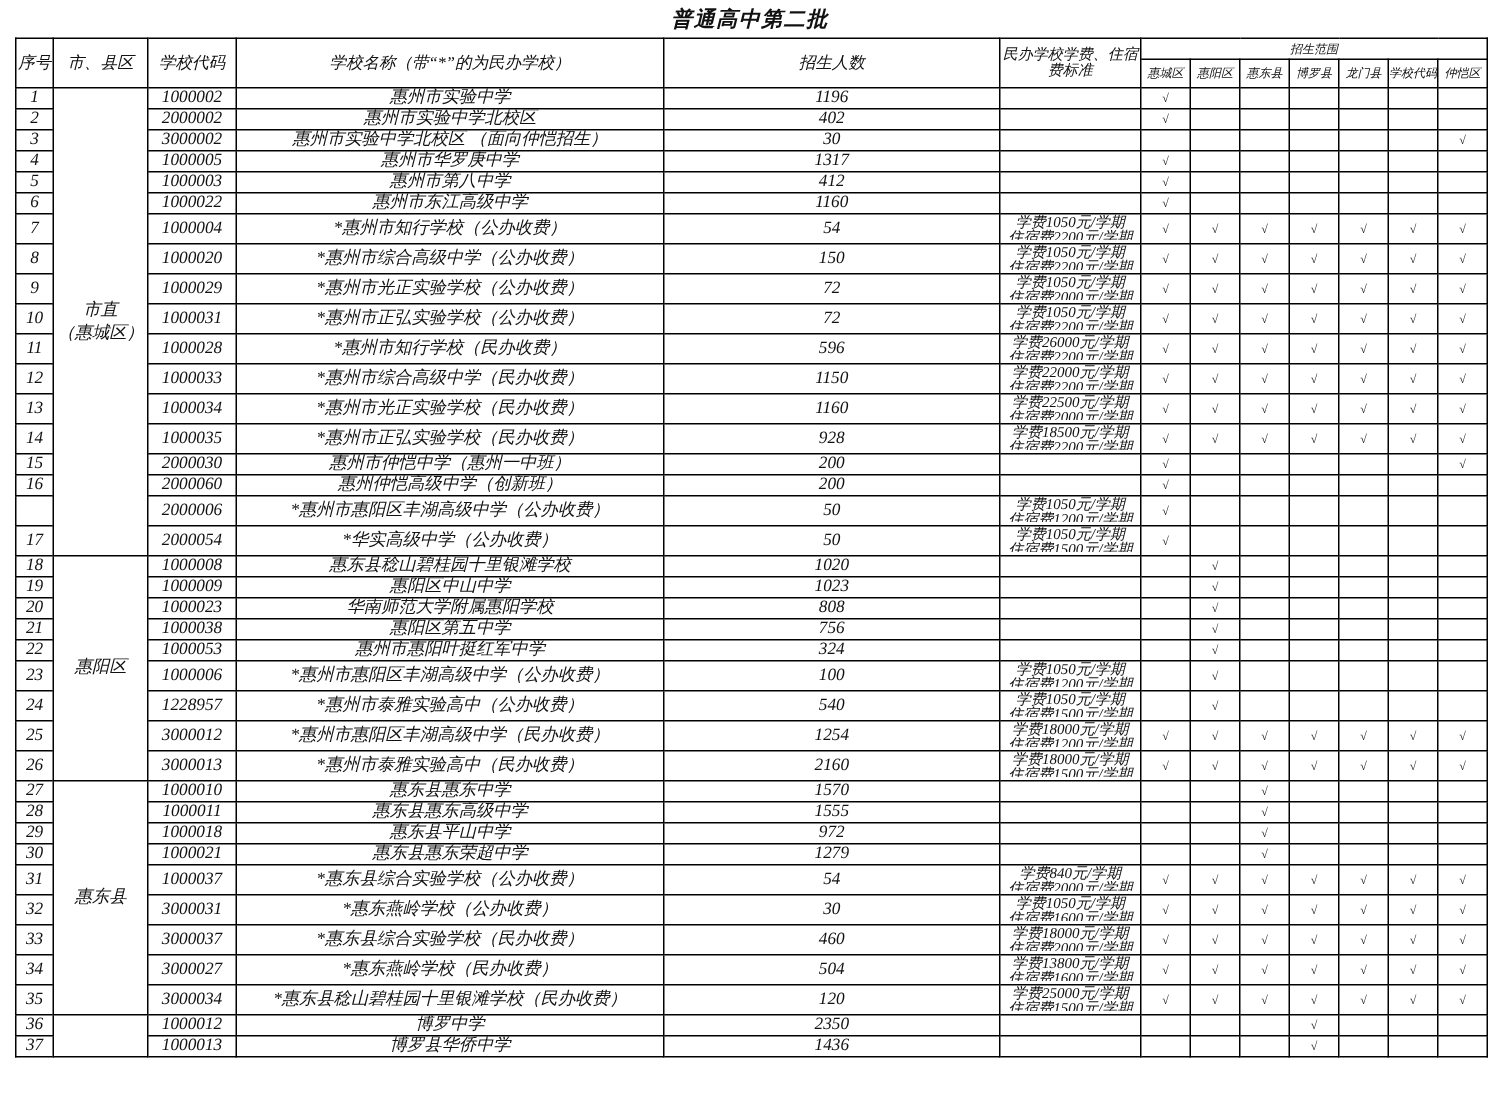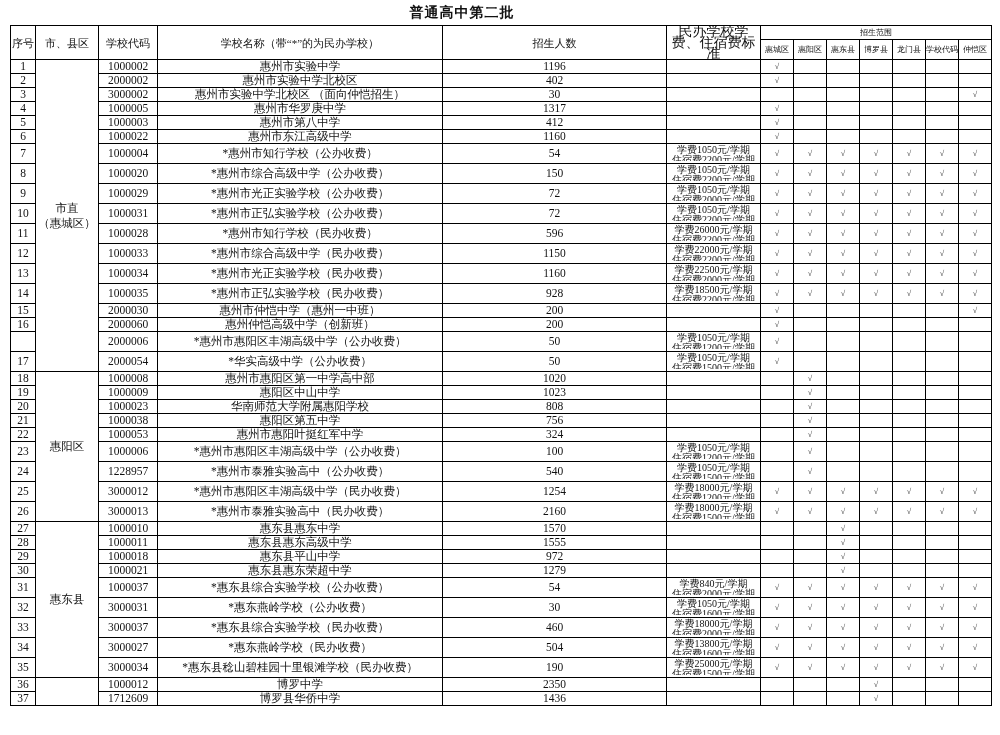"普通高中第二批" .page { font-style: none -> italic; width: 924px -> 1000px }
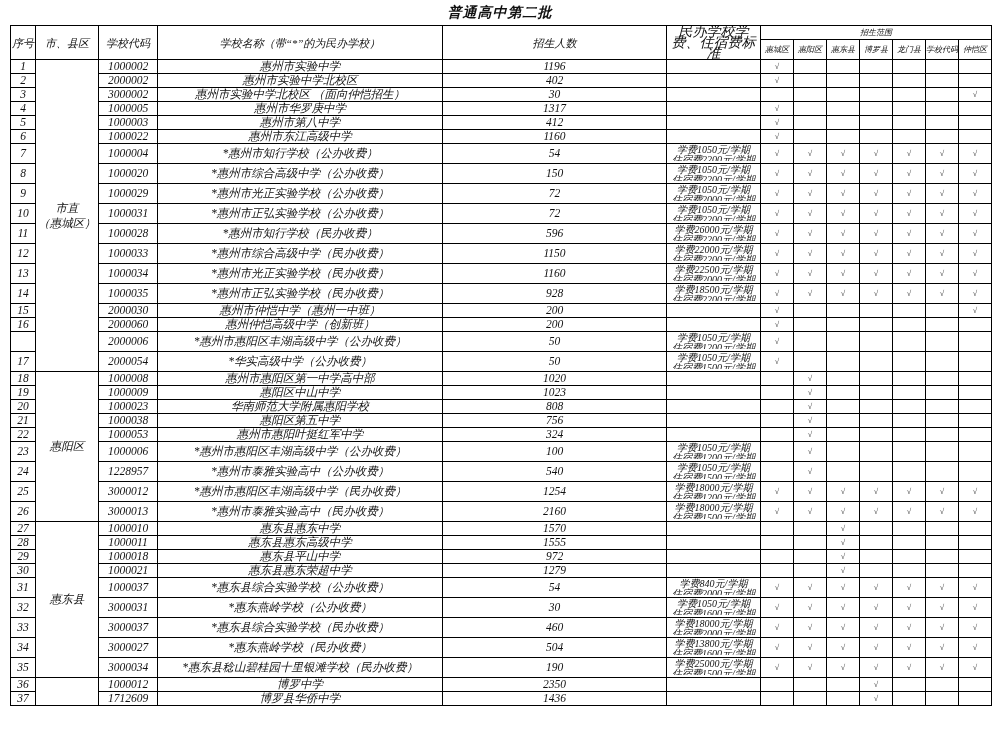"民办学校学费、住宿费标准" th.fee-h { font-size: 14px -> 10px }
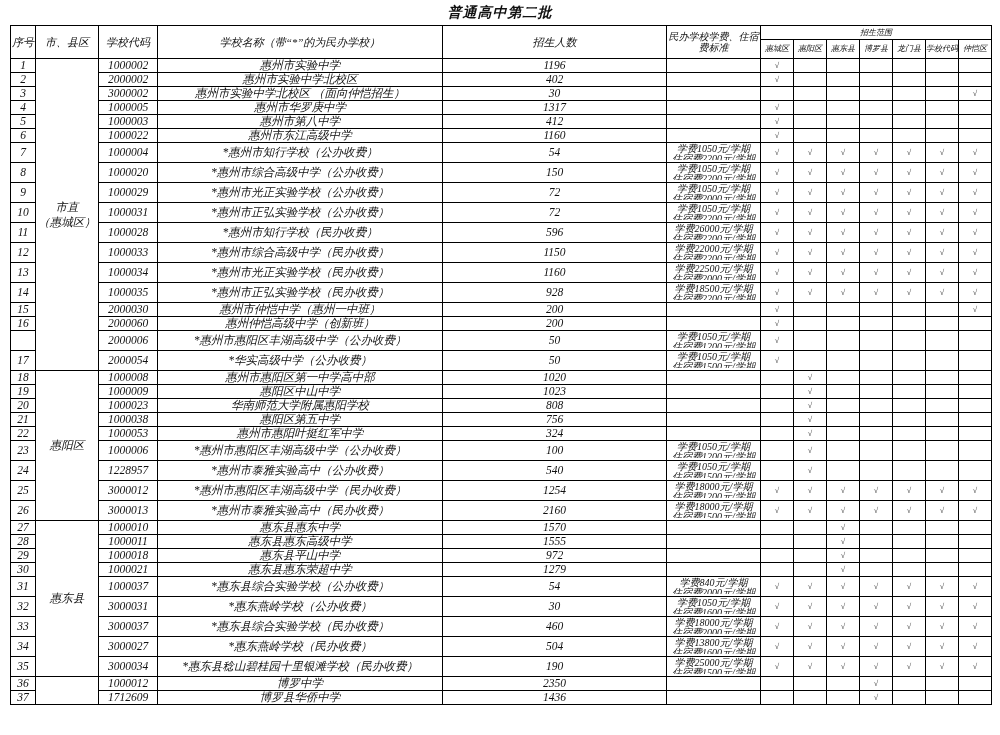"惠州市惠阳区第一中学高中部" td { text: 州市惠阳区第一中学高中部 -> 东县稔山碧桂园十里银滩学校 }
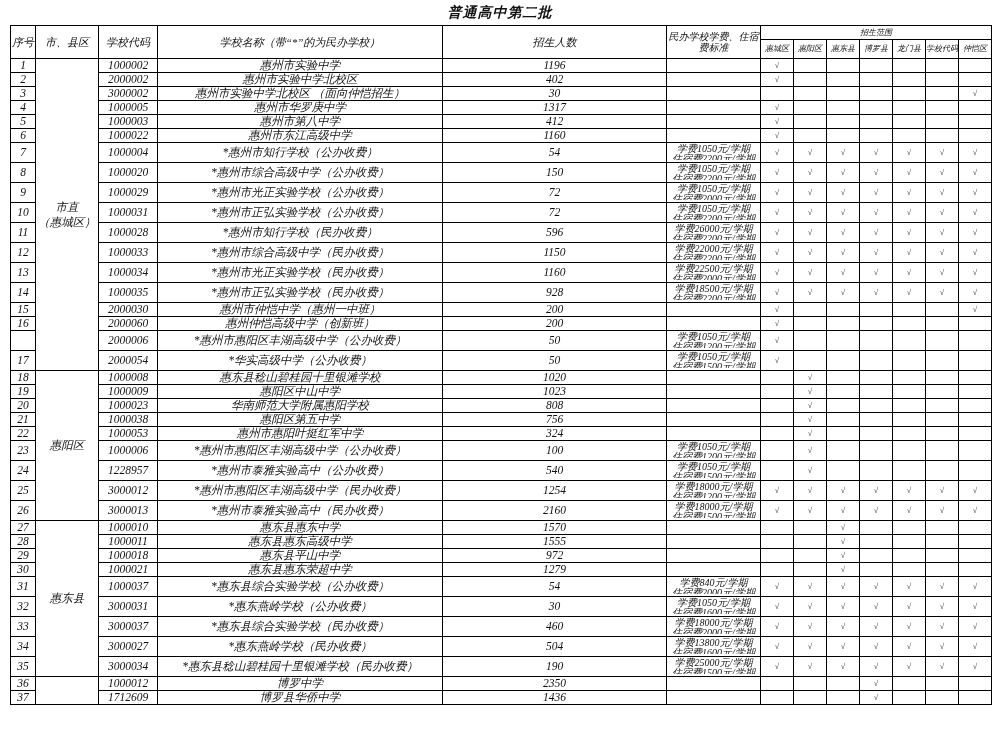"190" td { text: 190 -> 120 }
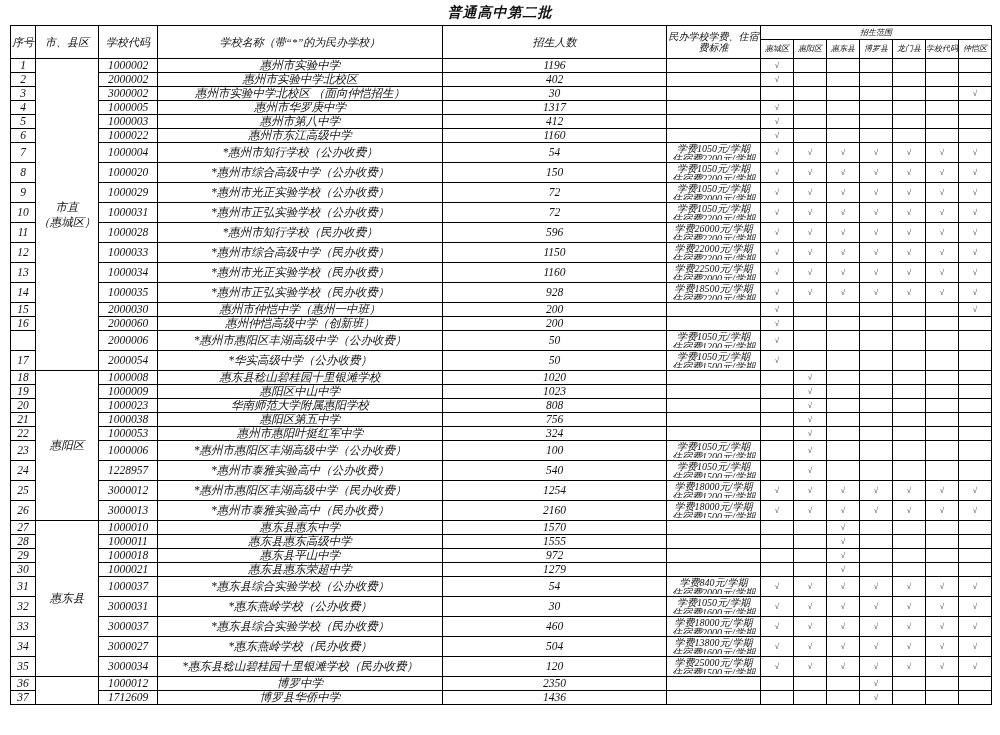"1712609" td { text: 1712609 -> 1000013 }
